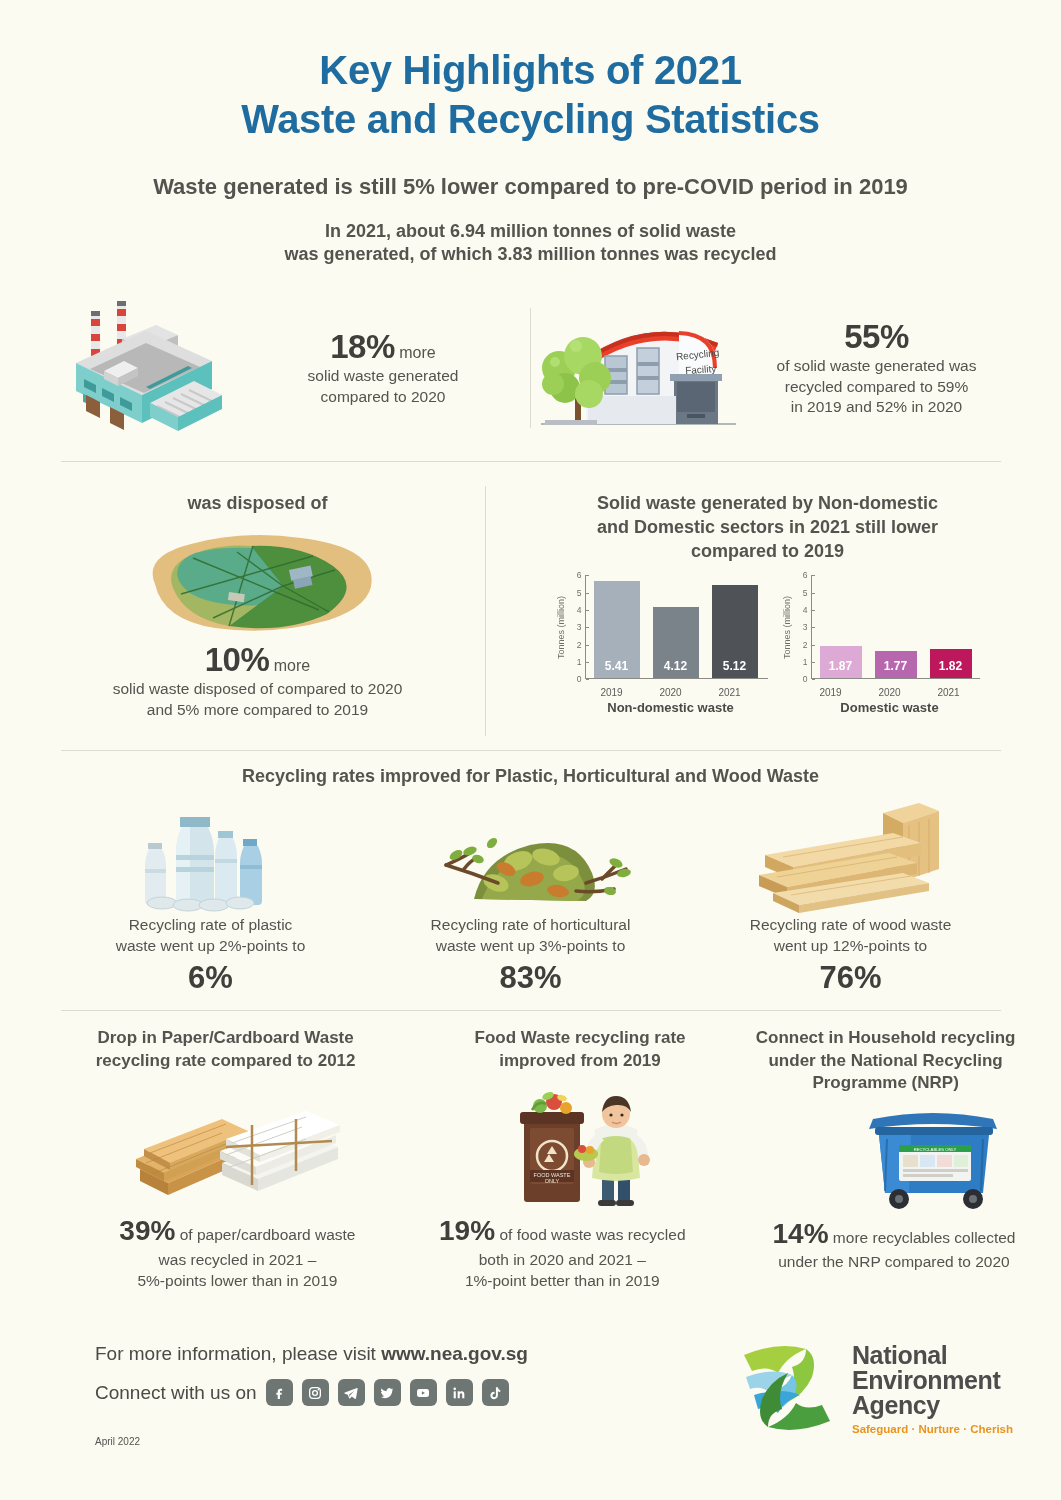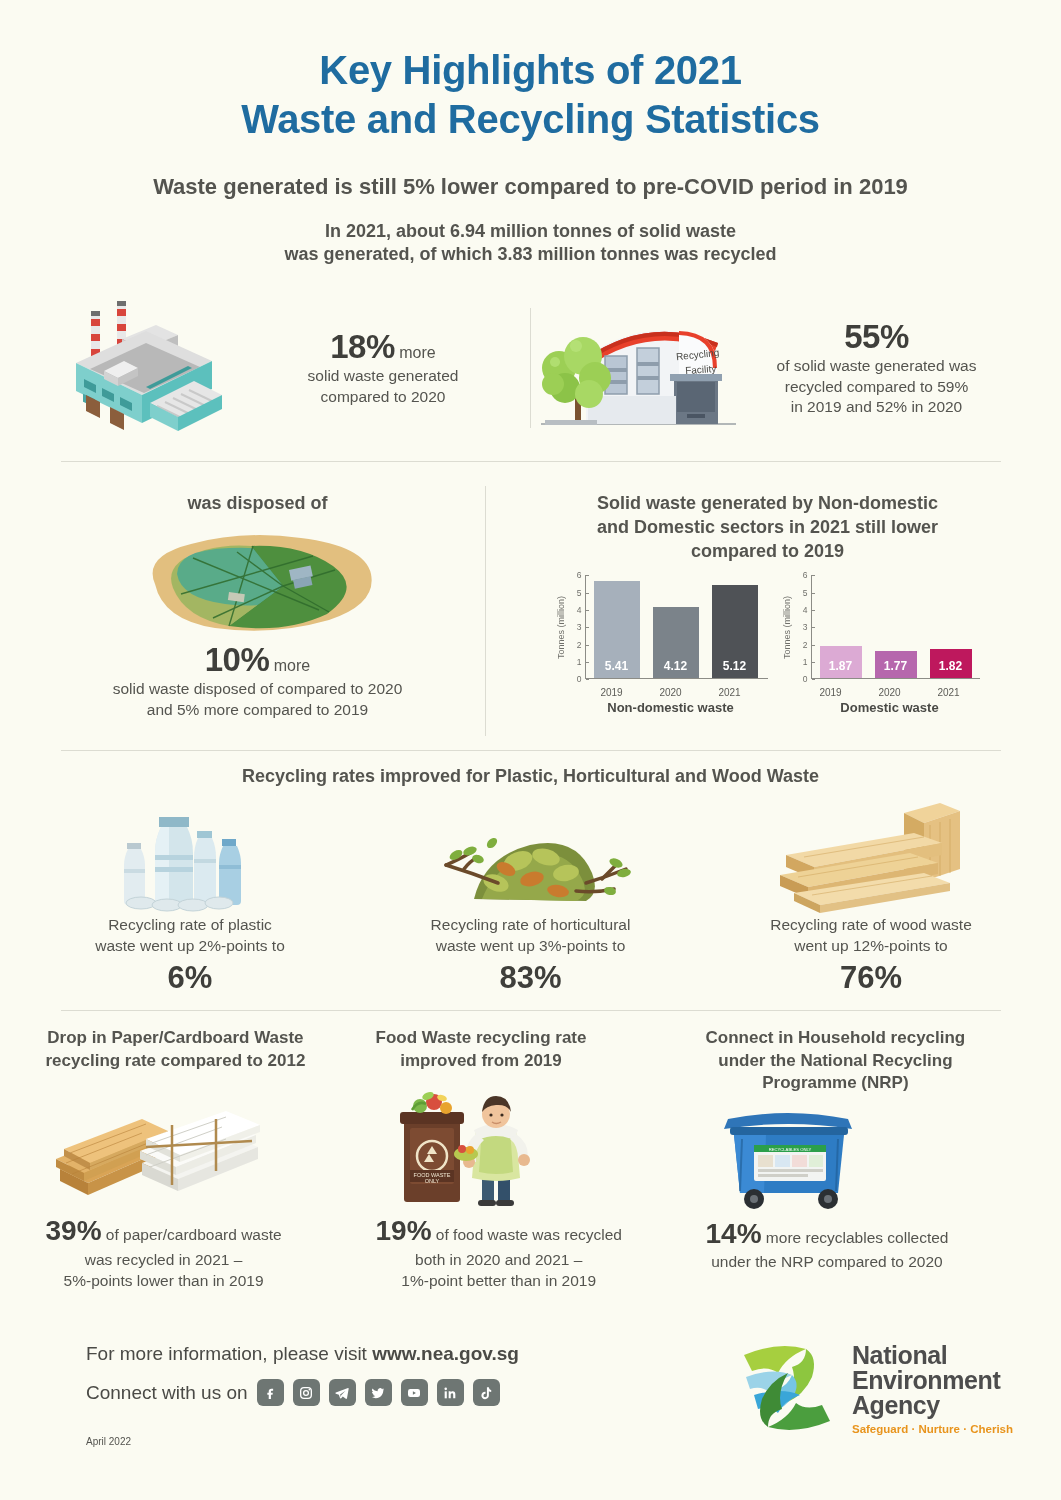"Recycling rate of plastic" .three { justify-content: space-between -> center }
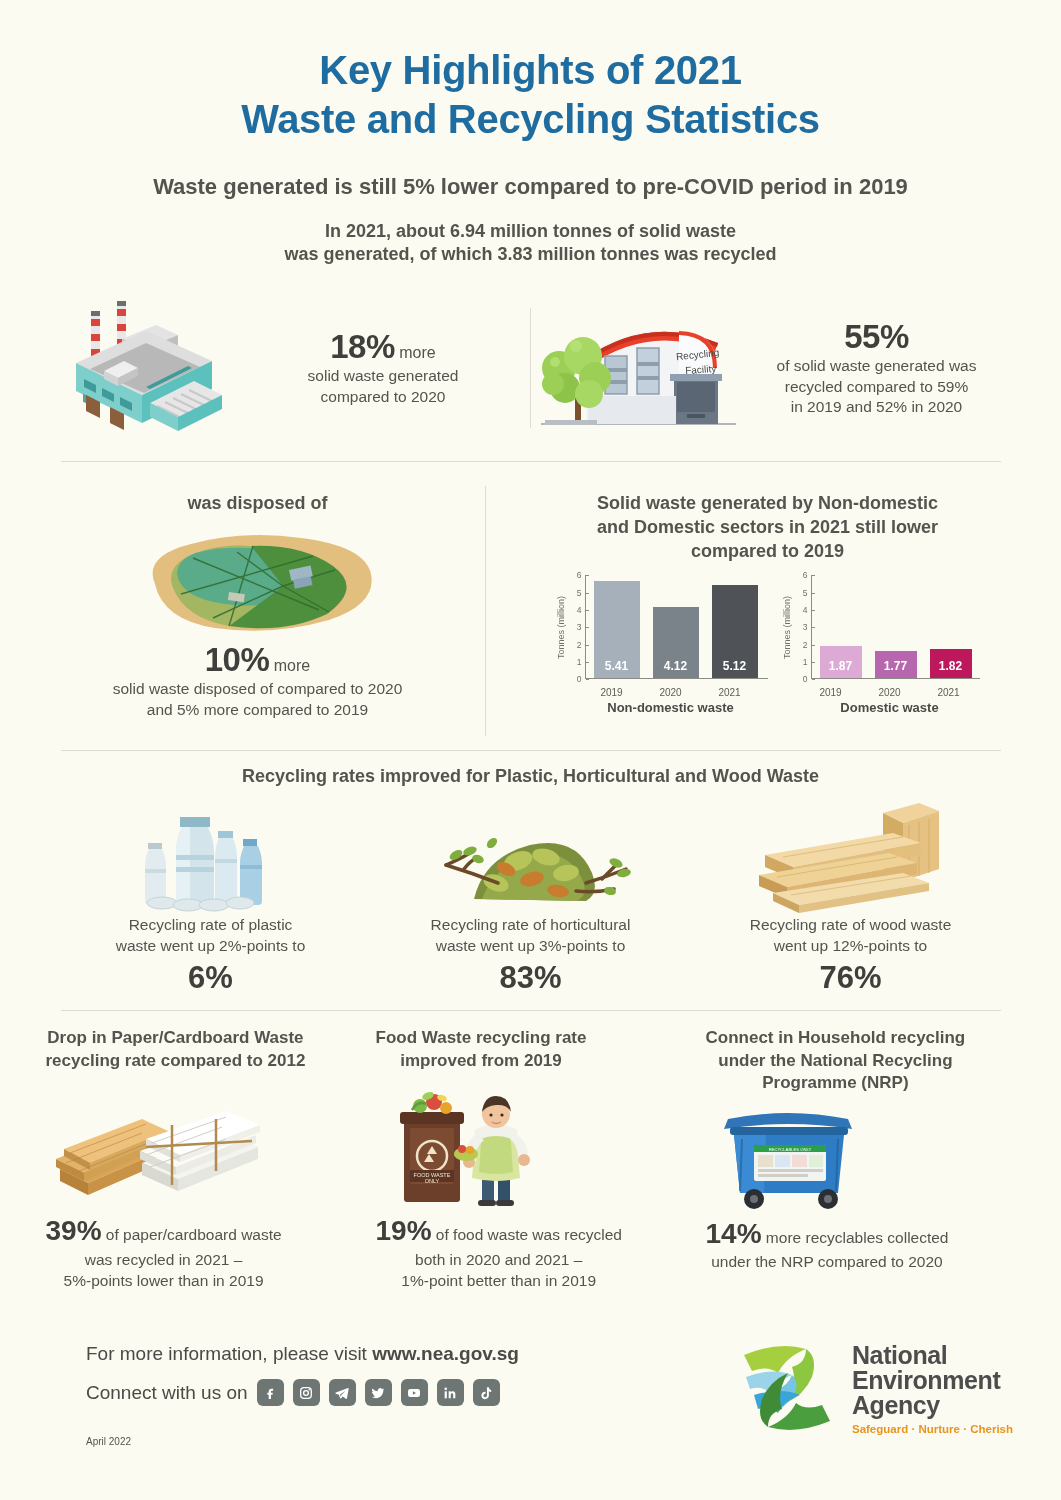"Drop in Paper/Cardboard Waste" #sec4 .col { align-items: flex-start -> flex-end }
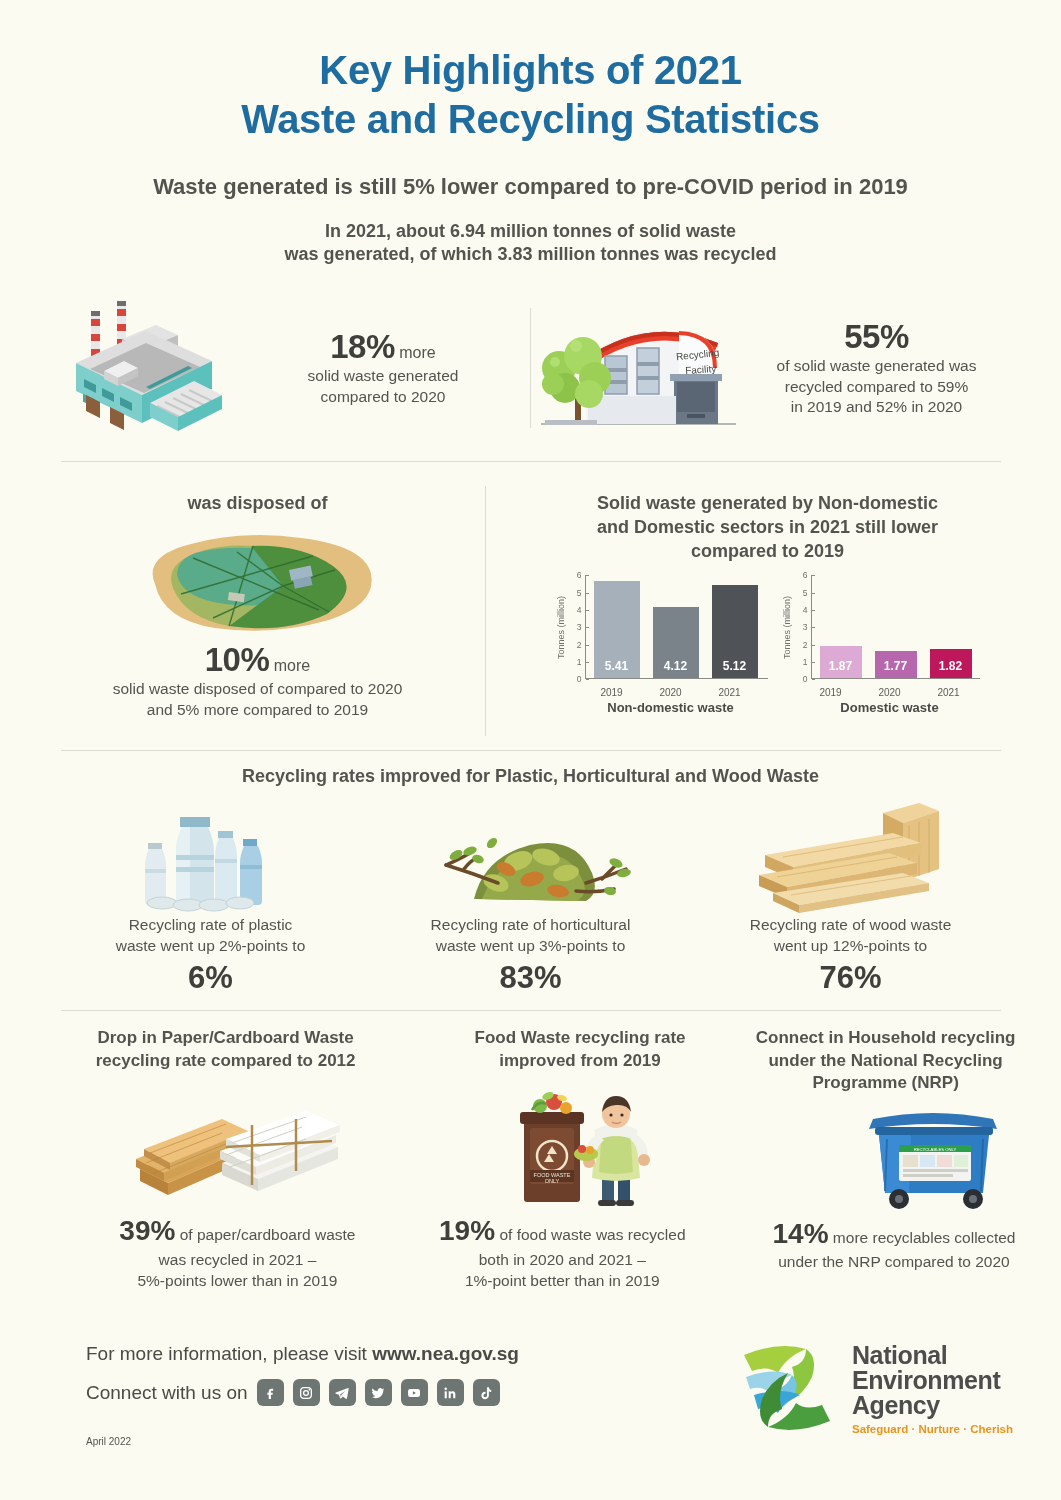"For more information, please visit" #footer { left: 4px -> 13px }
